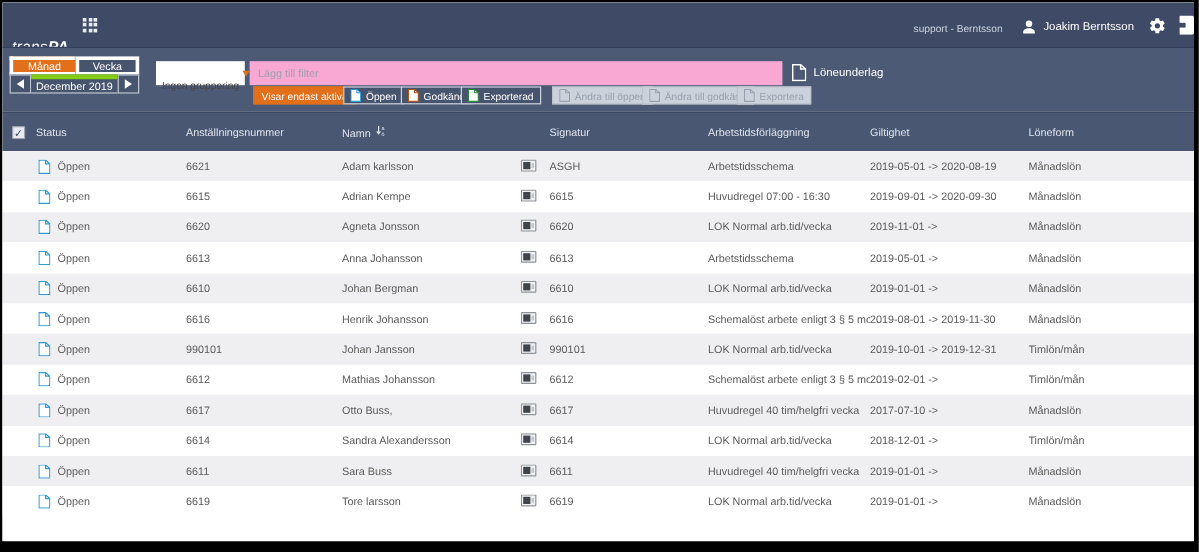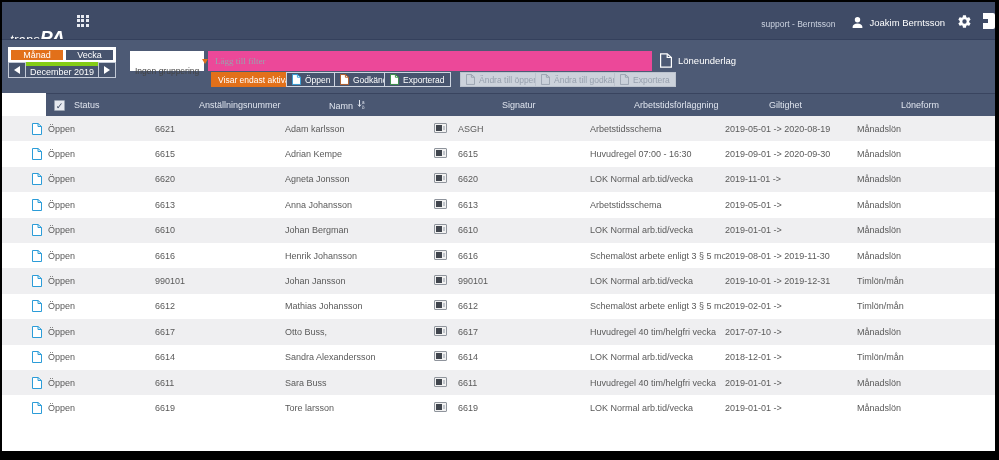"PA" .logo-pa { font-size: 19px -> 13px }
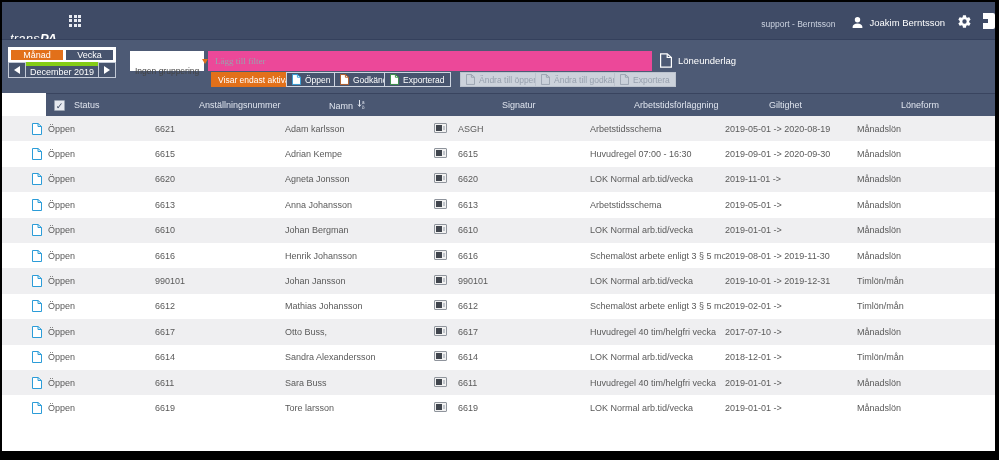"Lägg till filter" .filter-input { background: #ec4899 -> #f9a8d4; font-family: Liberation Serif, serif -> Liberation Sans, sans-serif }
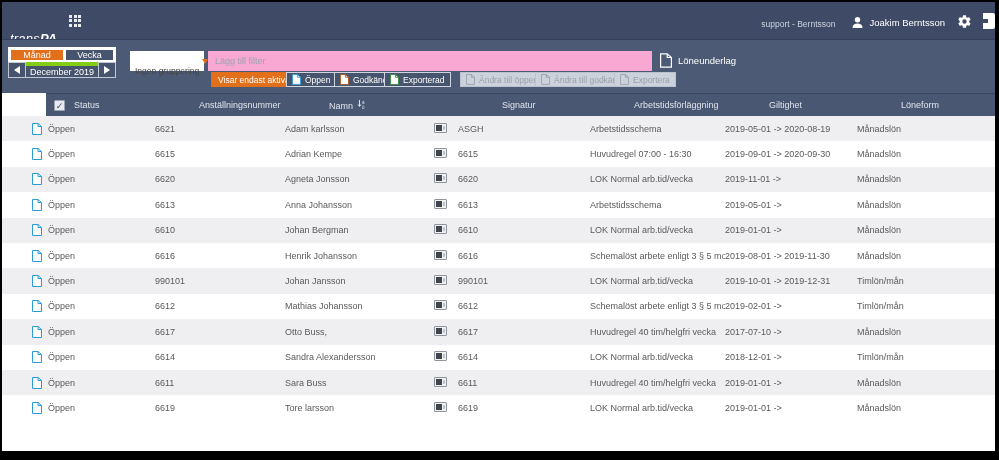"Status" .thead { height: 23px -> 33px; margin-left: 44px -> none }
